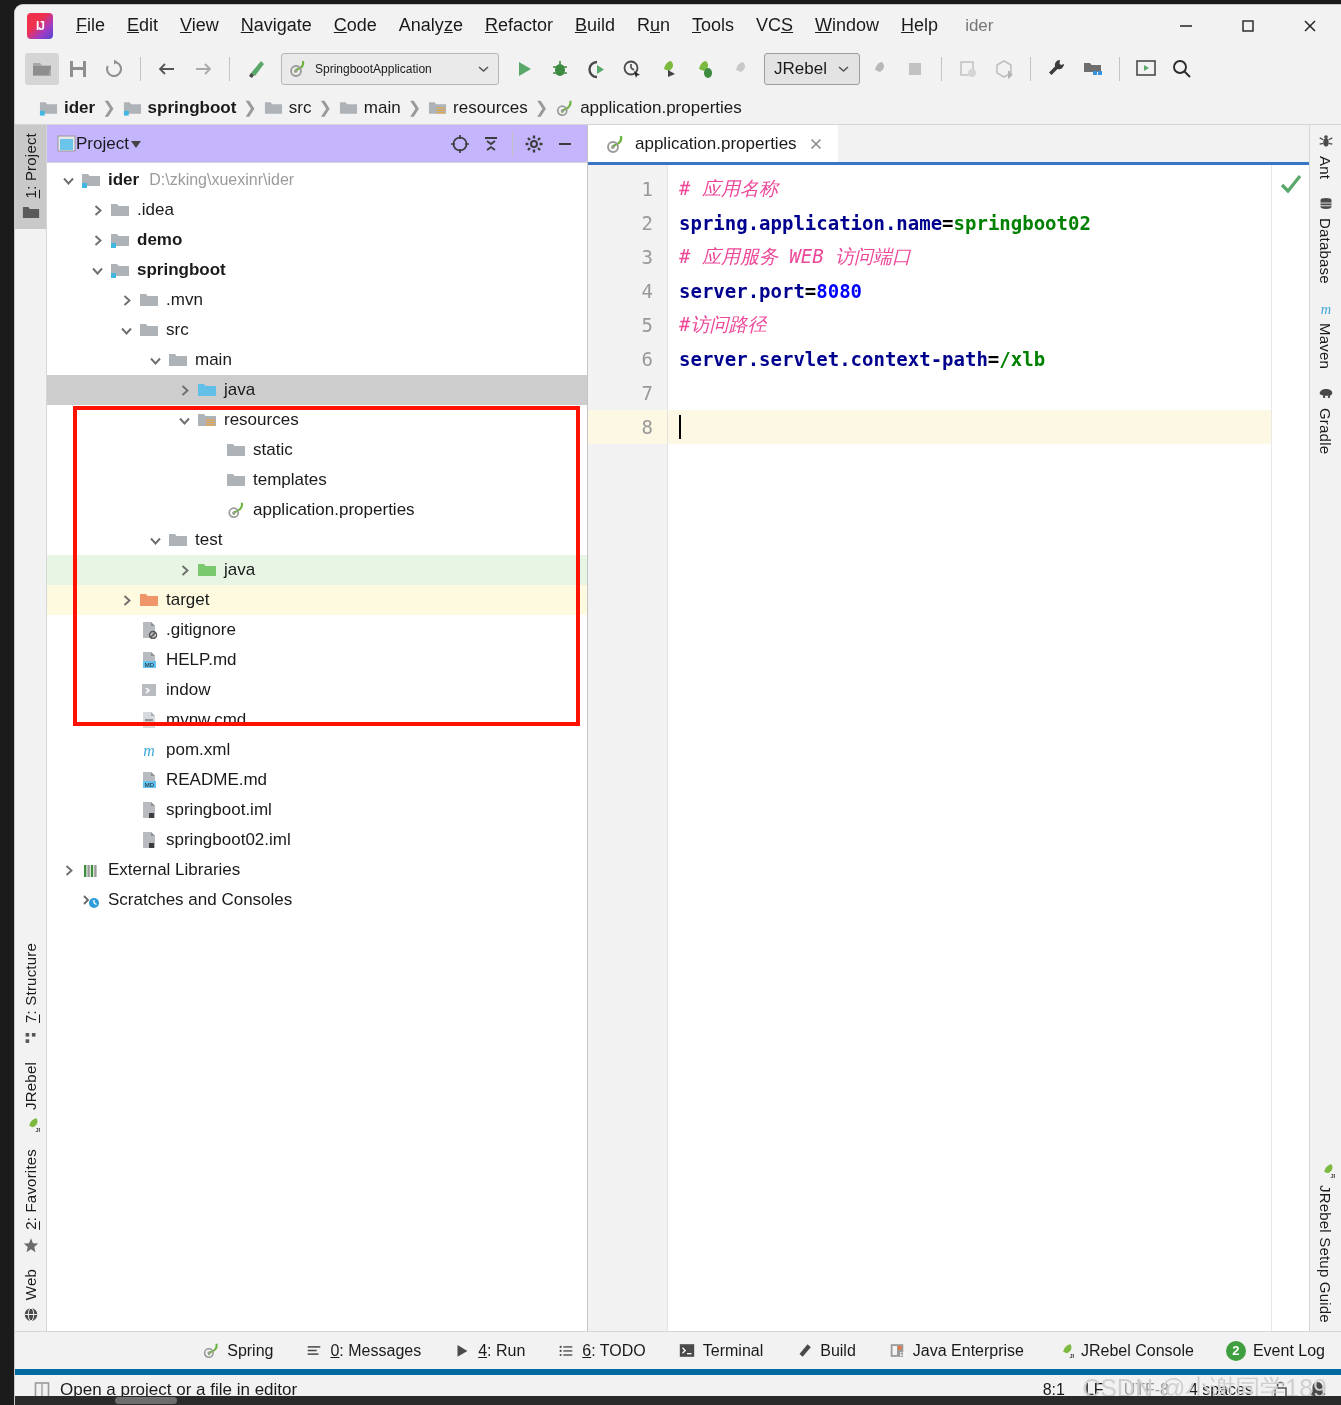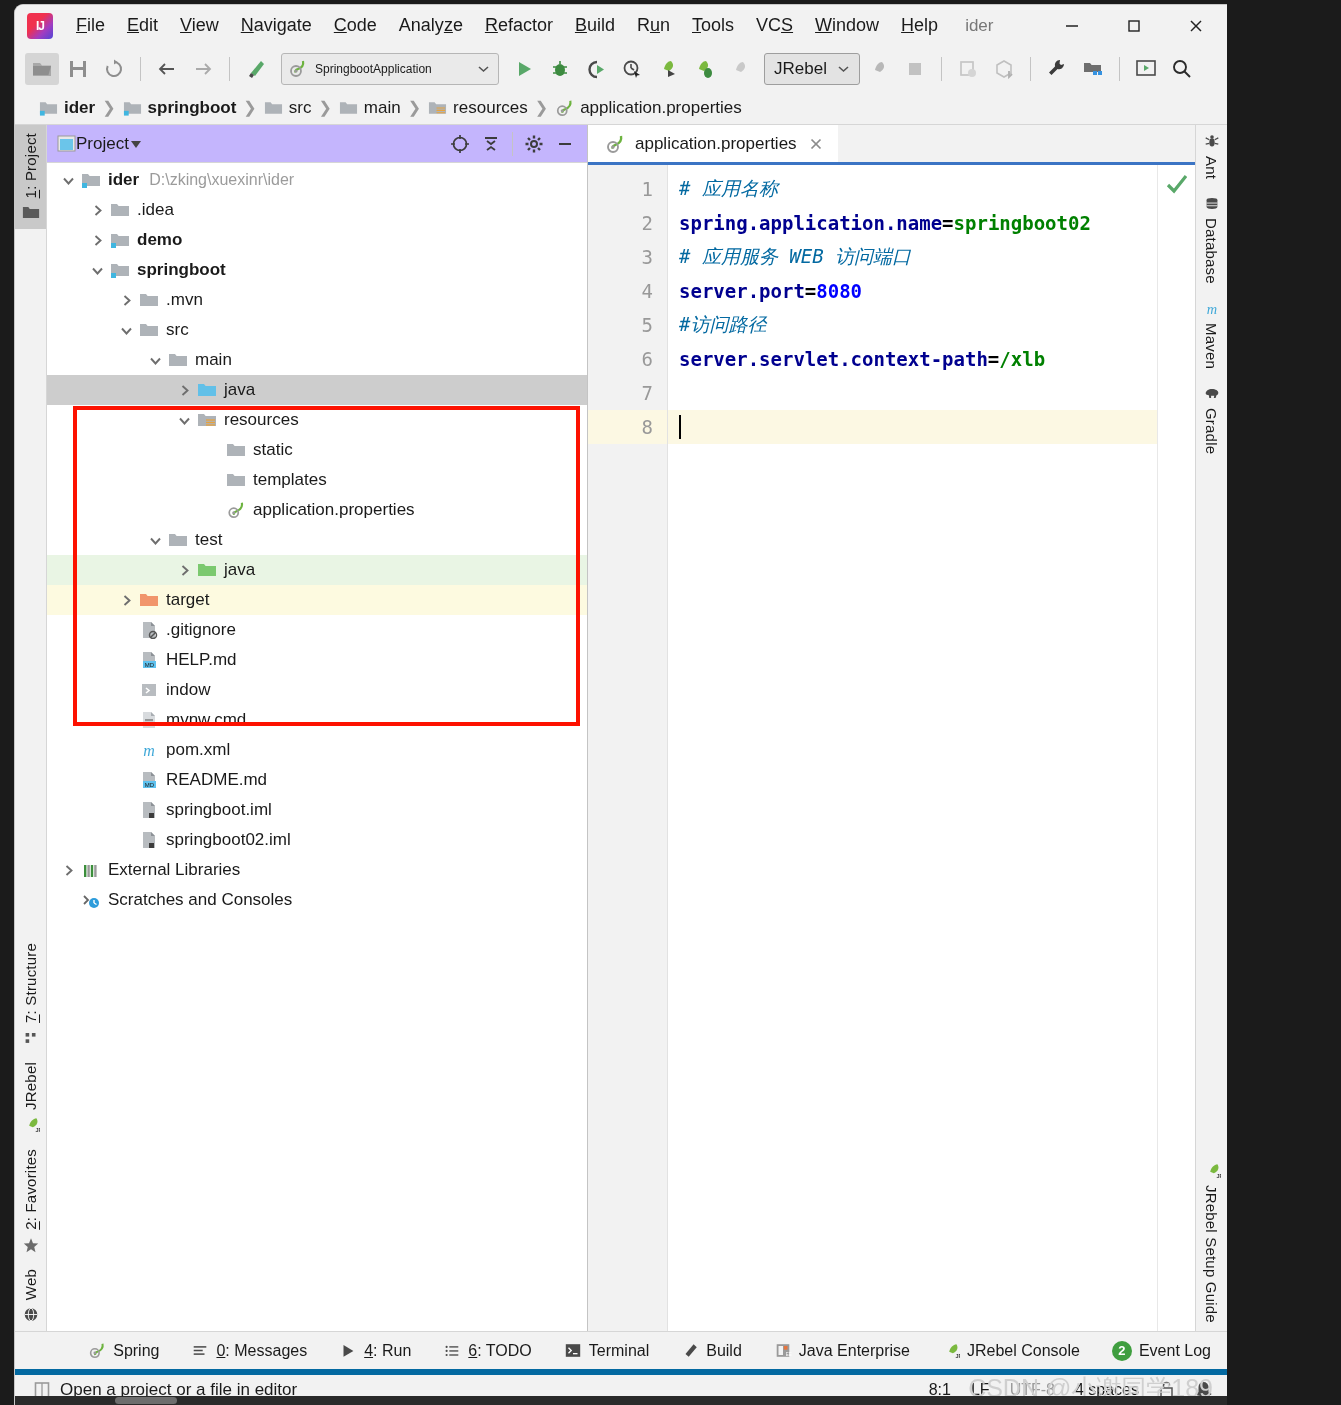"File" .app { width: 1213px -> 1327px }
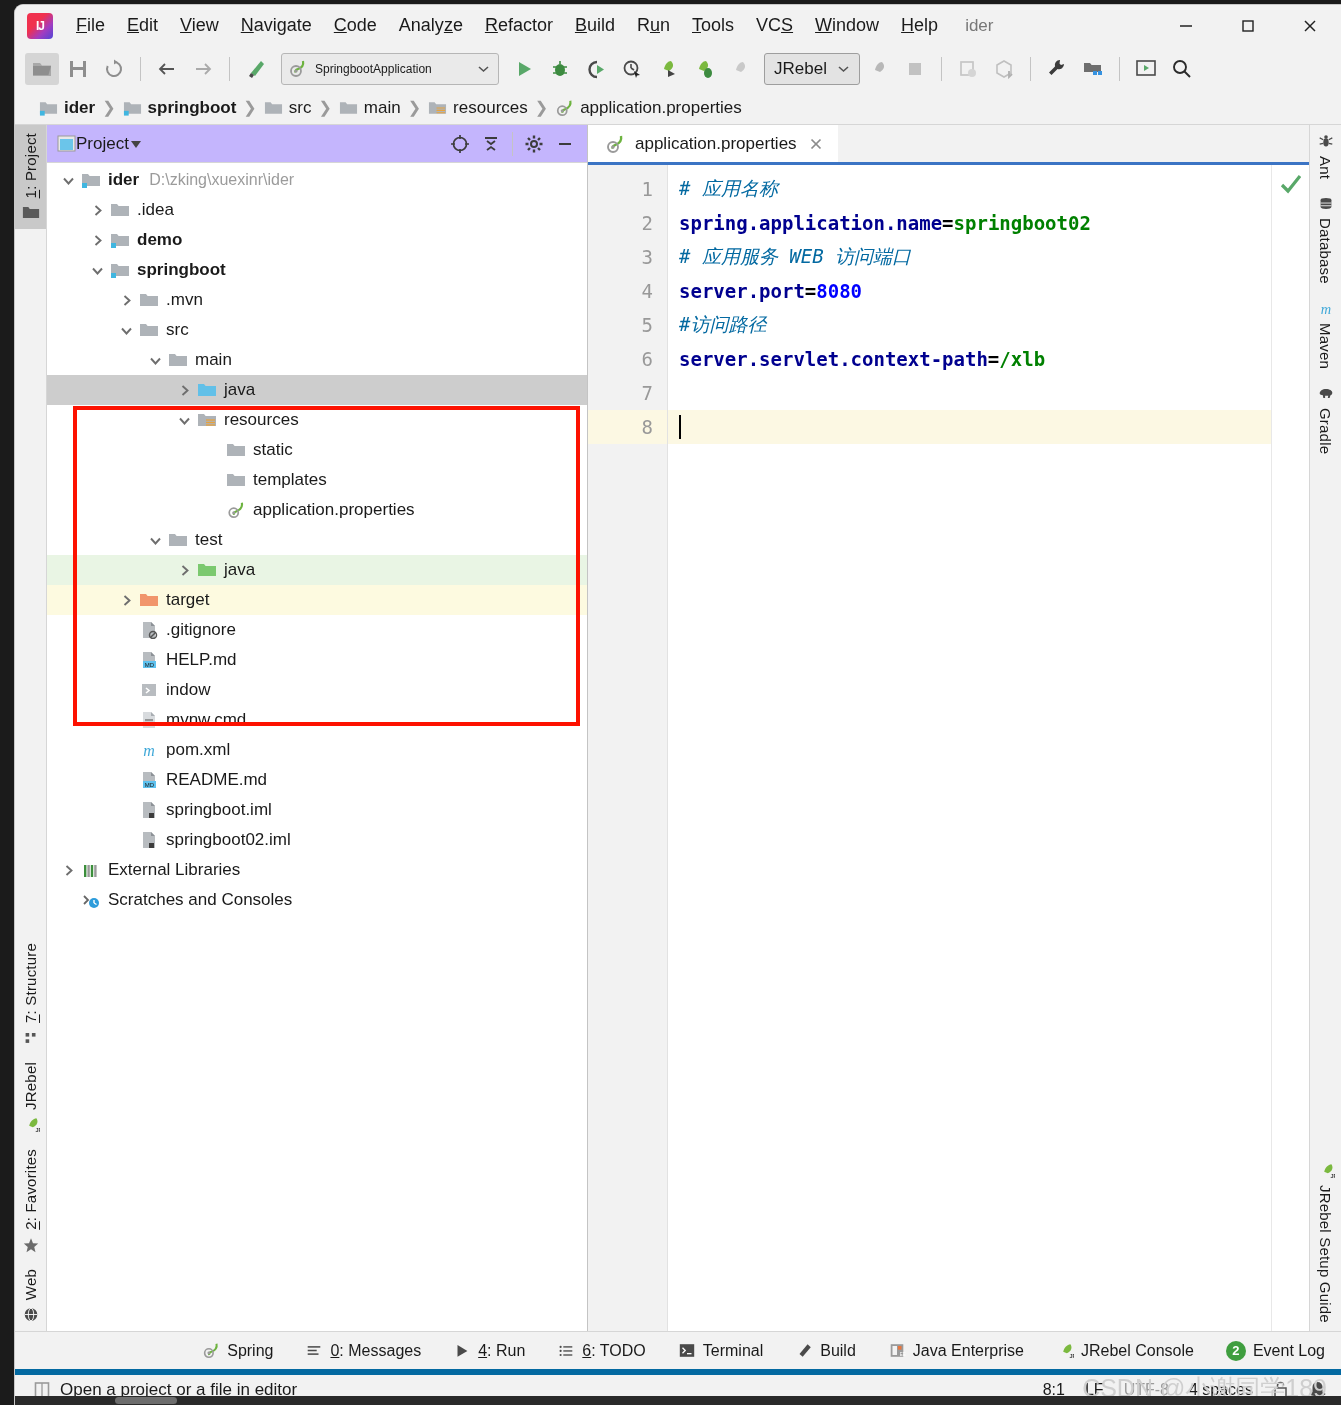"# 应用名称" .cm { color: #0369a1 -> #ec4899 }
